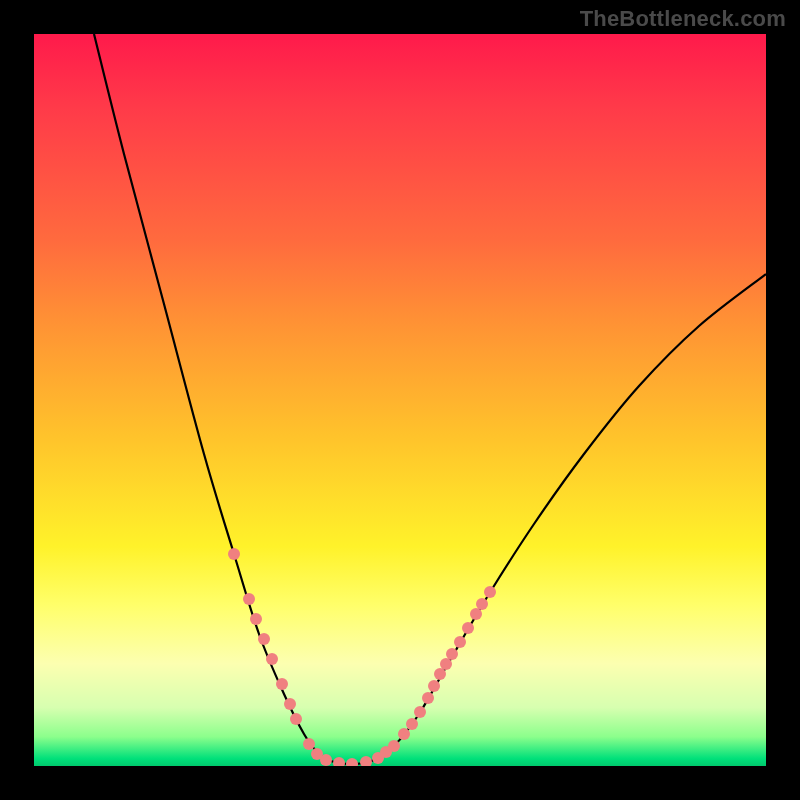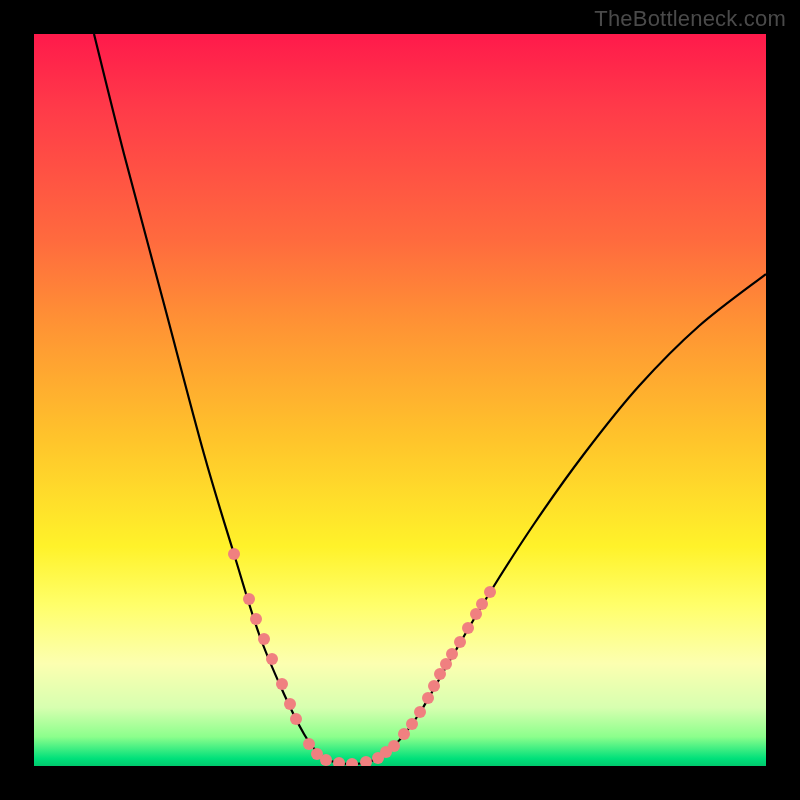"TheBottleneck.com" .watermark { font-weight: 400 -> 700 }
